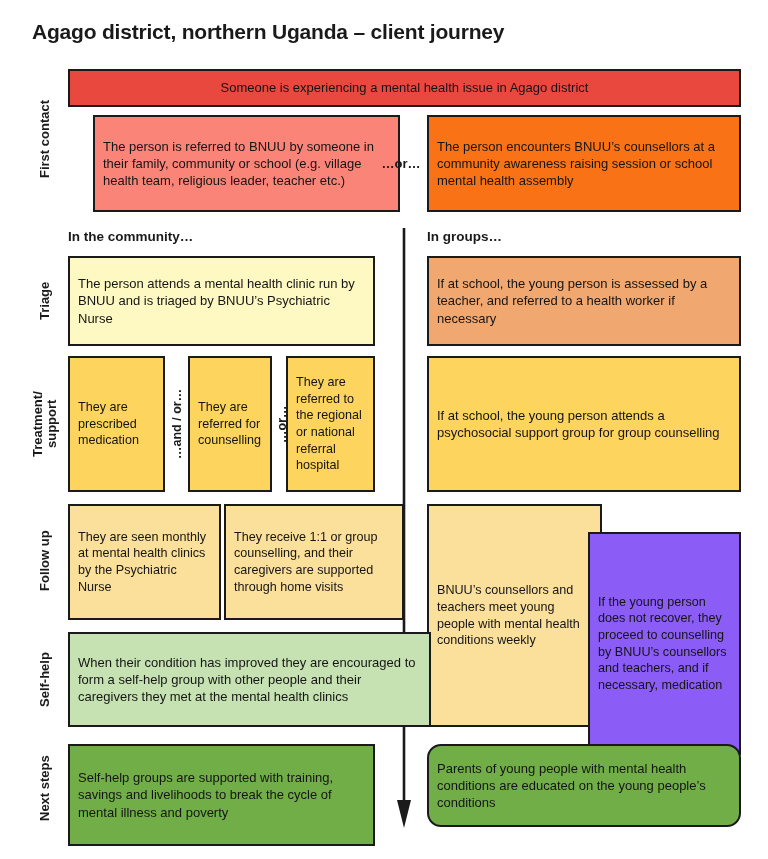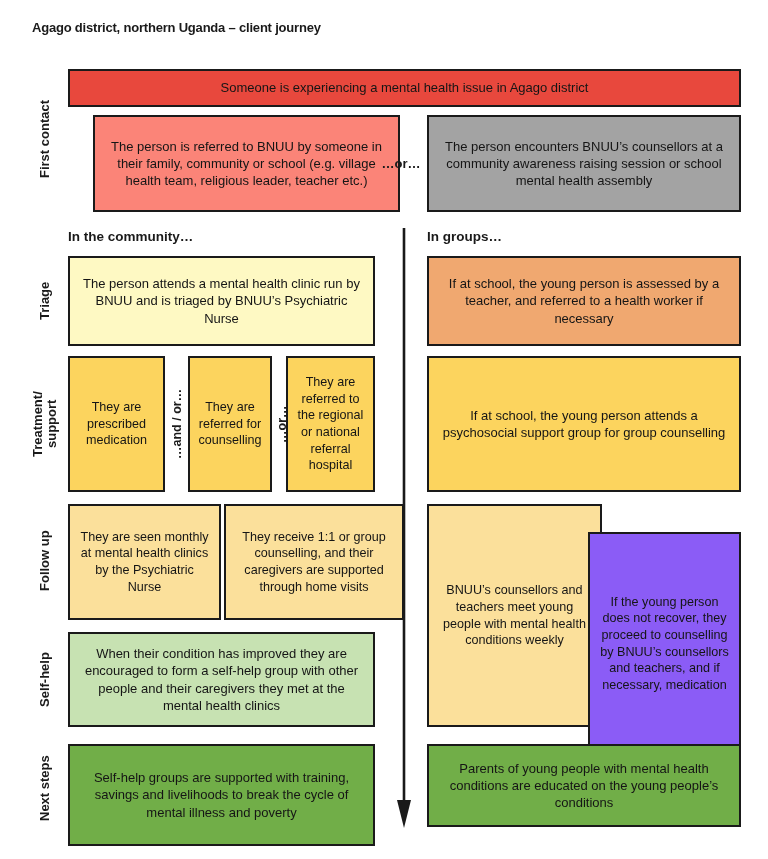"Agago district, northern Uganda –" #page-title { font-size: 13px -> 21px }
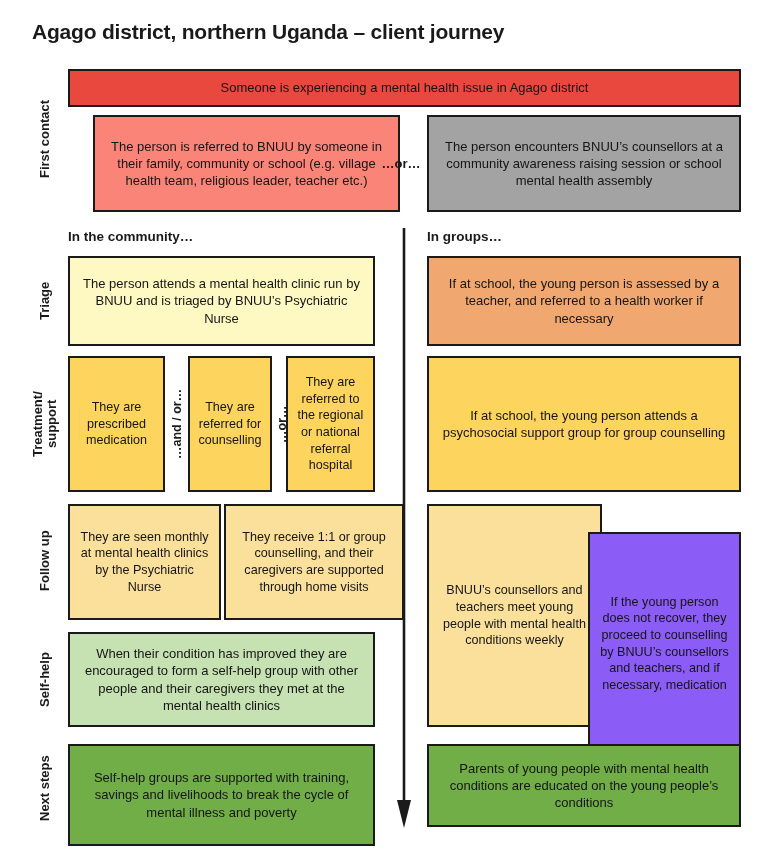"Someone is experiencing a mental" .box { text-align: center -> left }
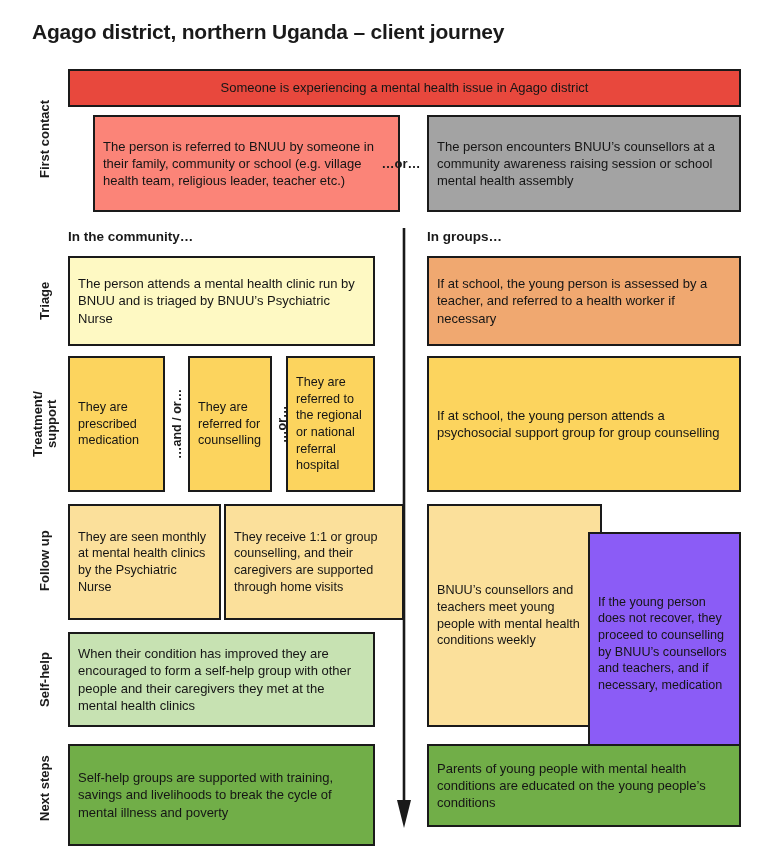"The person encounters BNUU’s counsellors" div.box { background: #a3a3a3 -> #f97316 }
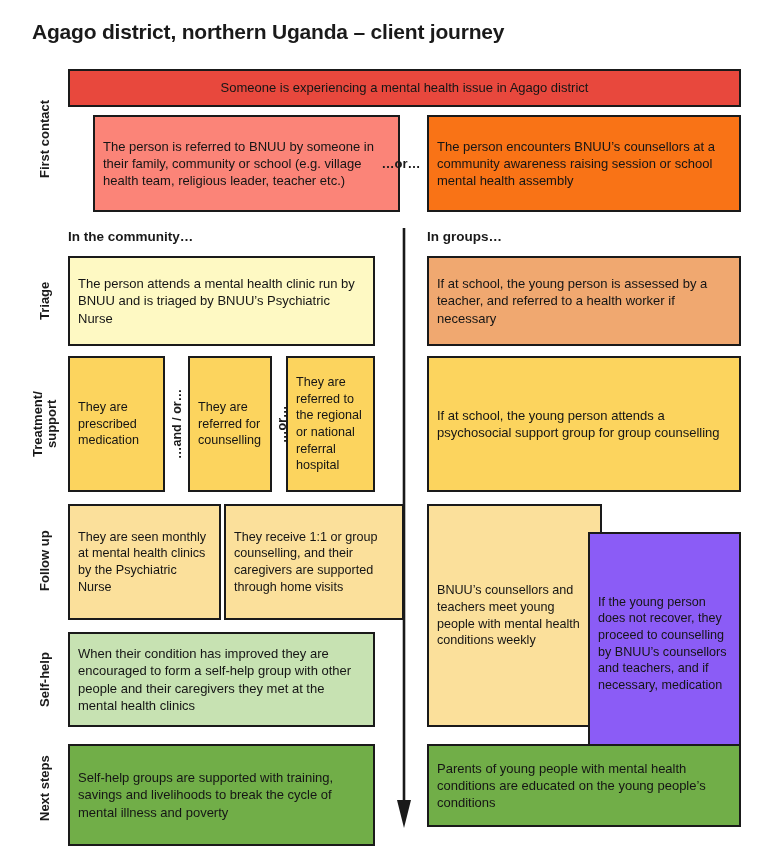"When their condition has improved" div.box { width: 307px -> 363px }
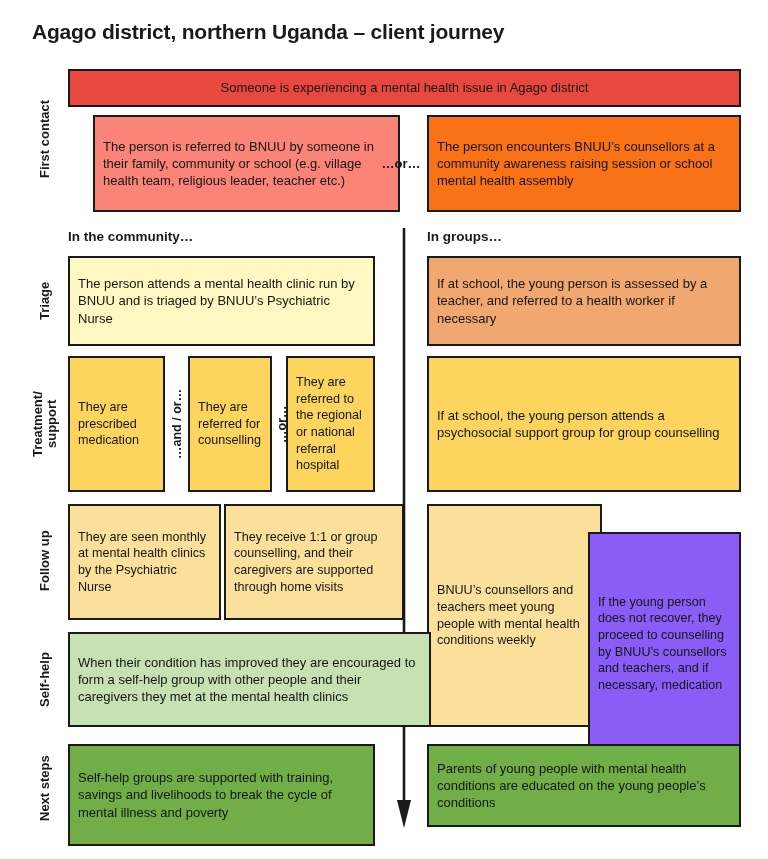"Parents of young people with" div.box { border-radius: none -> 14px }
